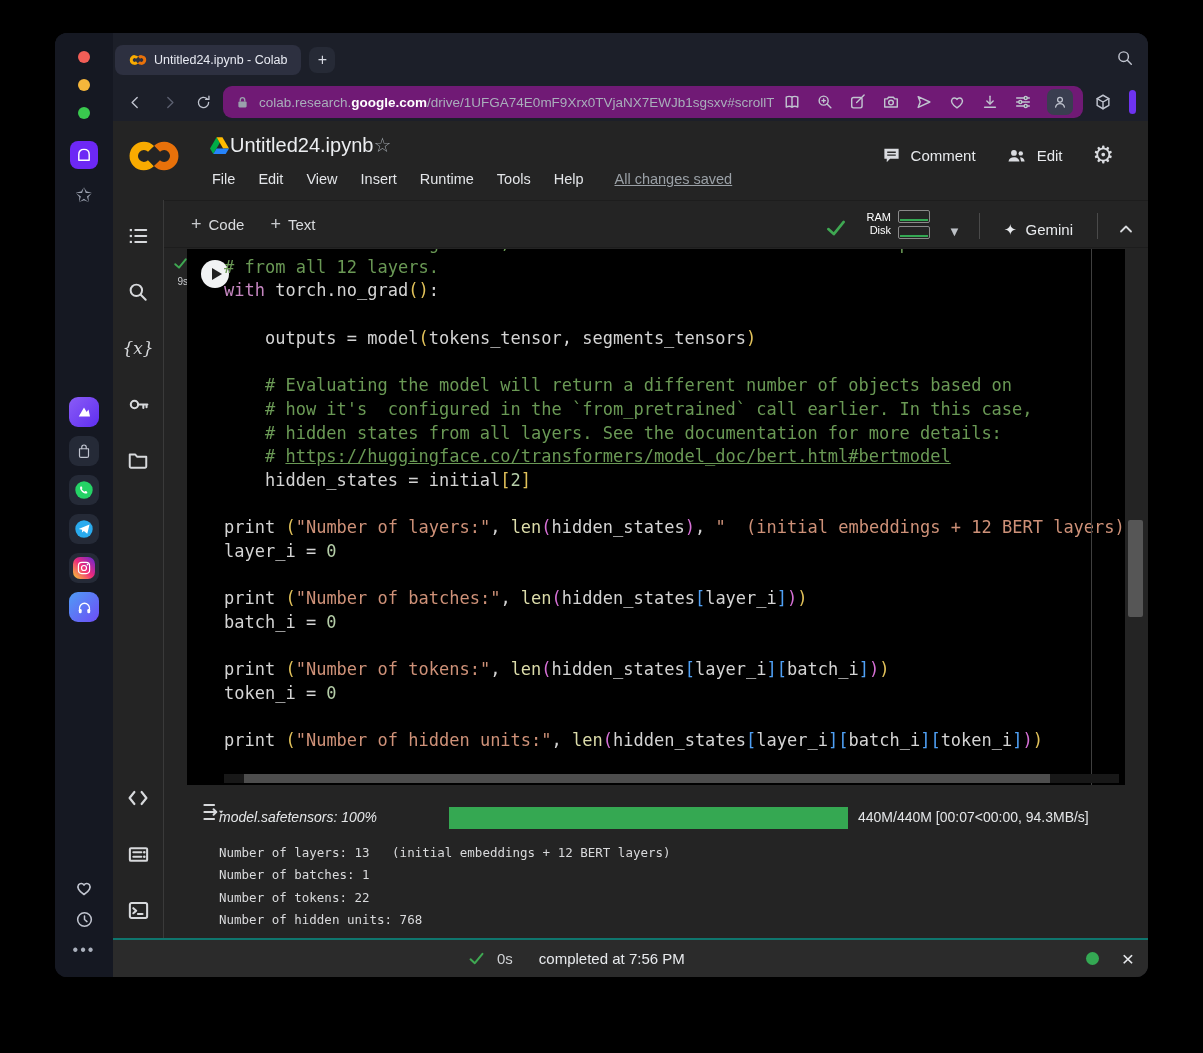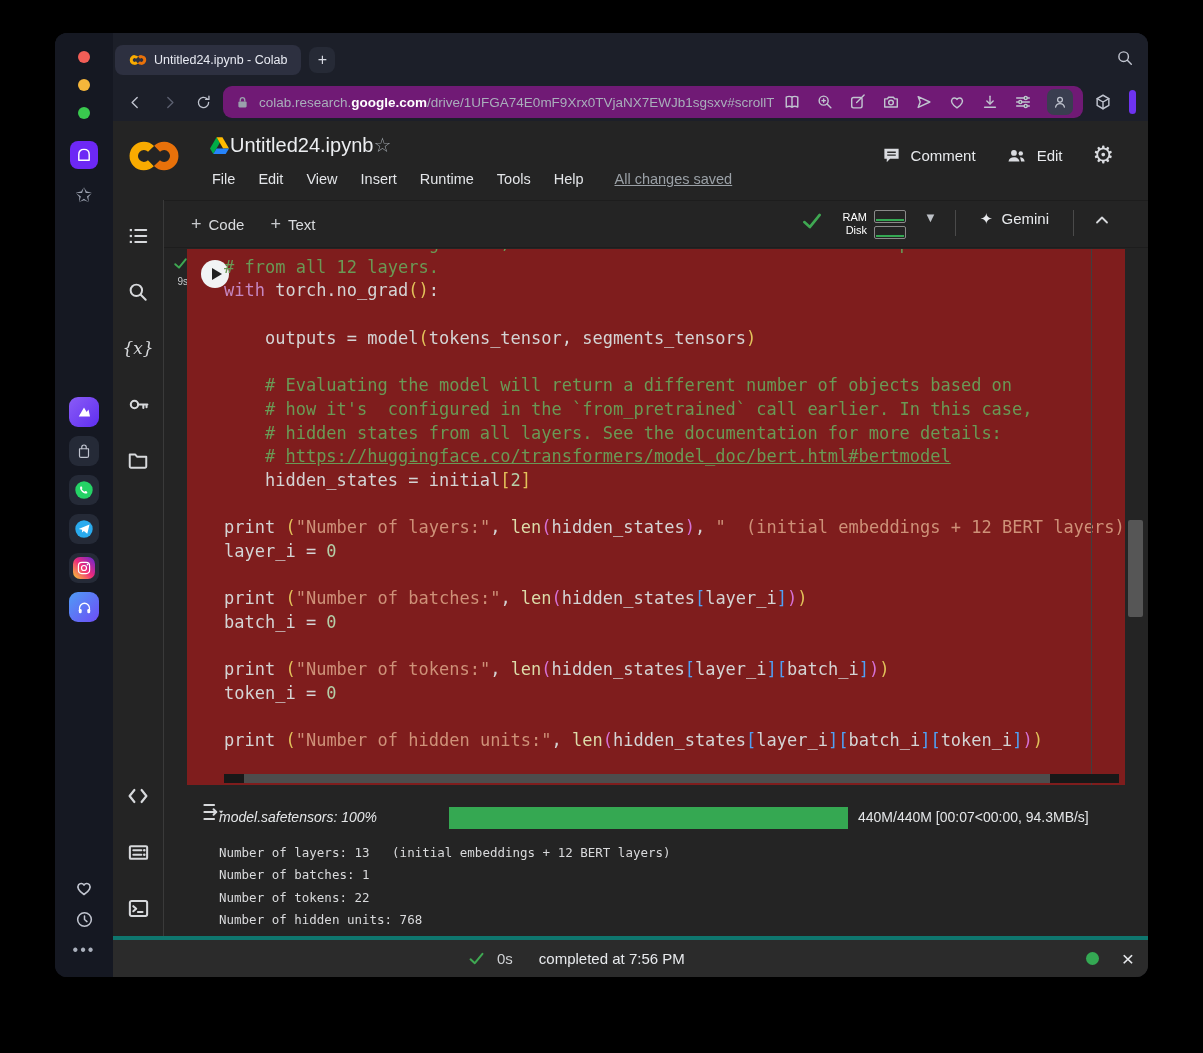"RAM" .tb-right { align-items: flex-start -> flex-end; padding-right: 32px -> 8px }
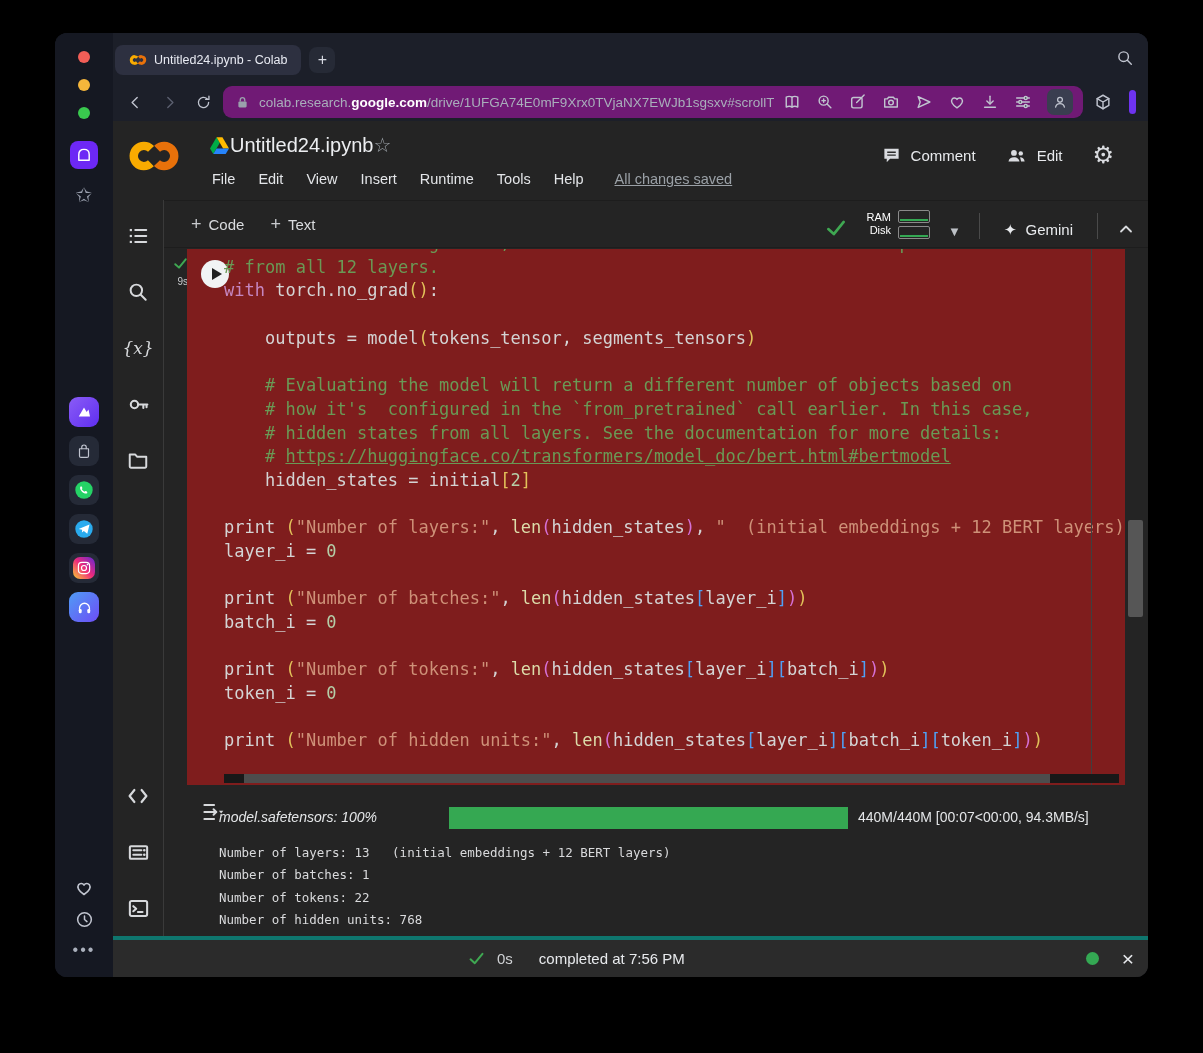"# from all 12 layers." .cell { background: #7f1d1d -> #000000 }
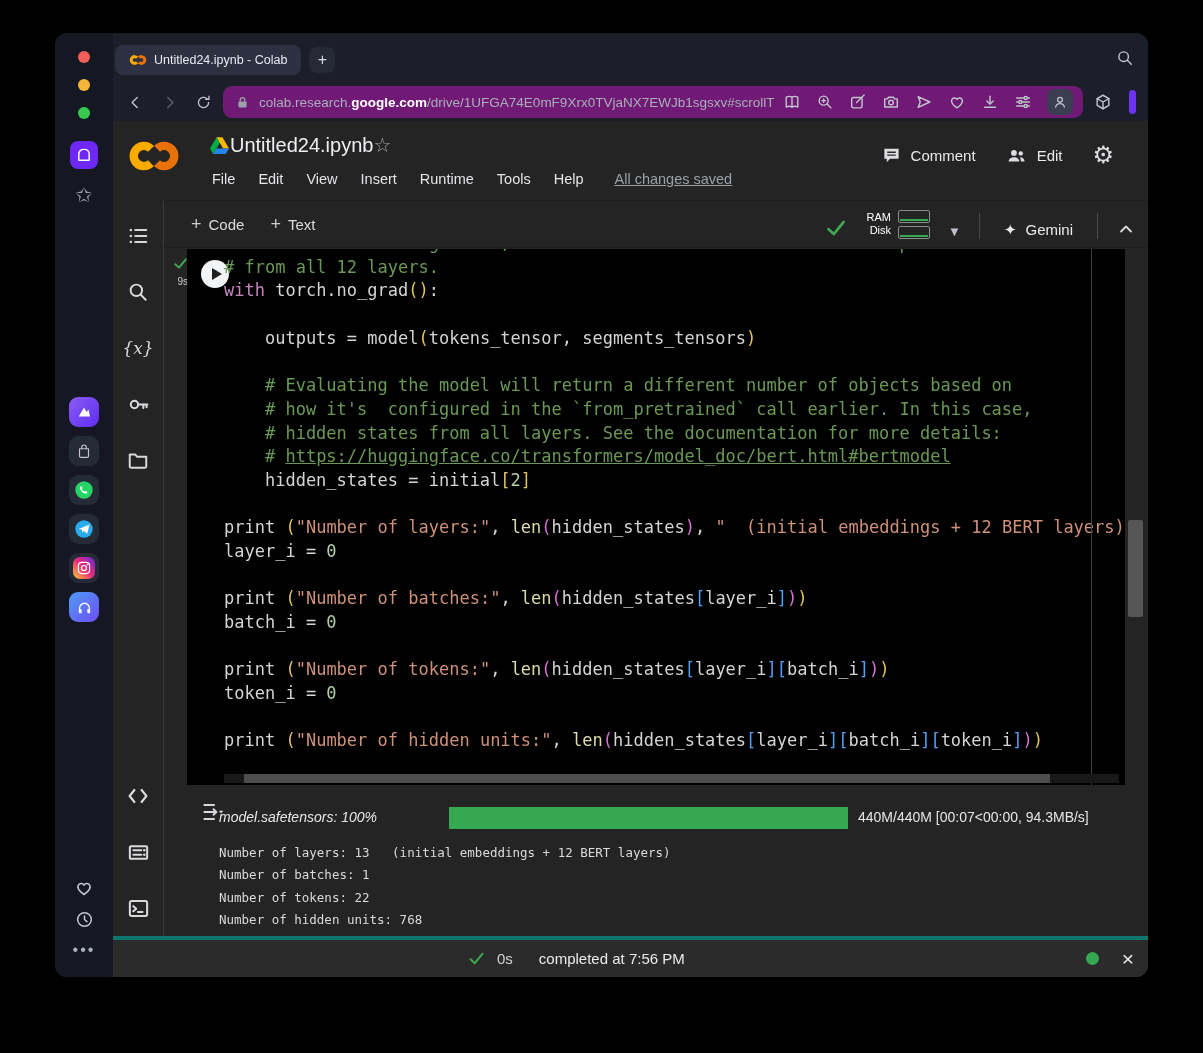"0s" .c-status { border-top: 4px solid #0f766e -> 2px solid #0f766e }
